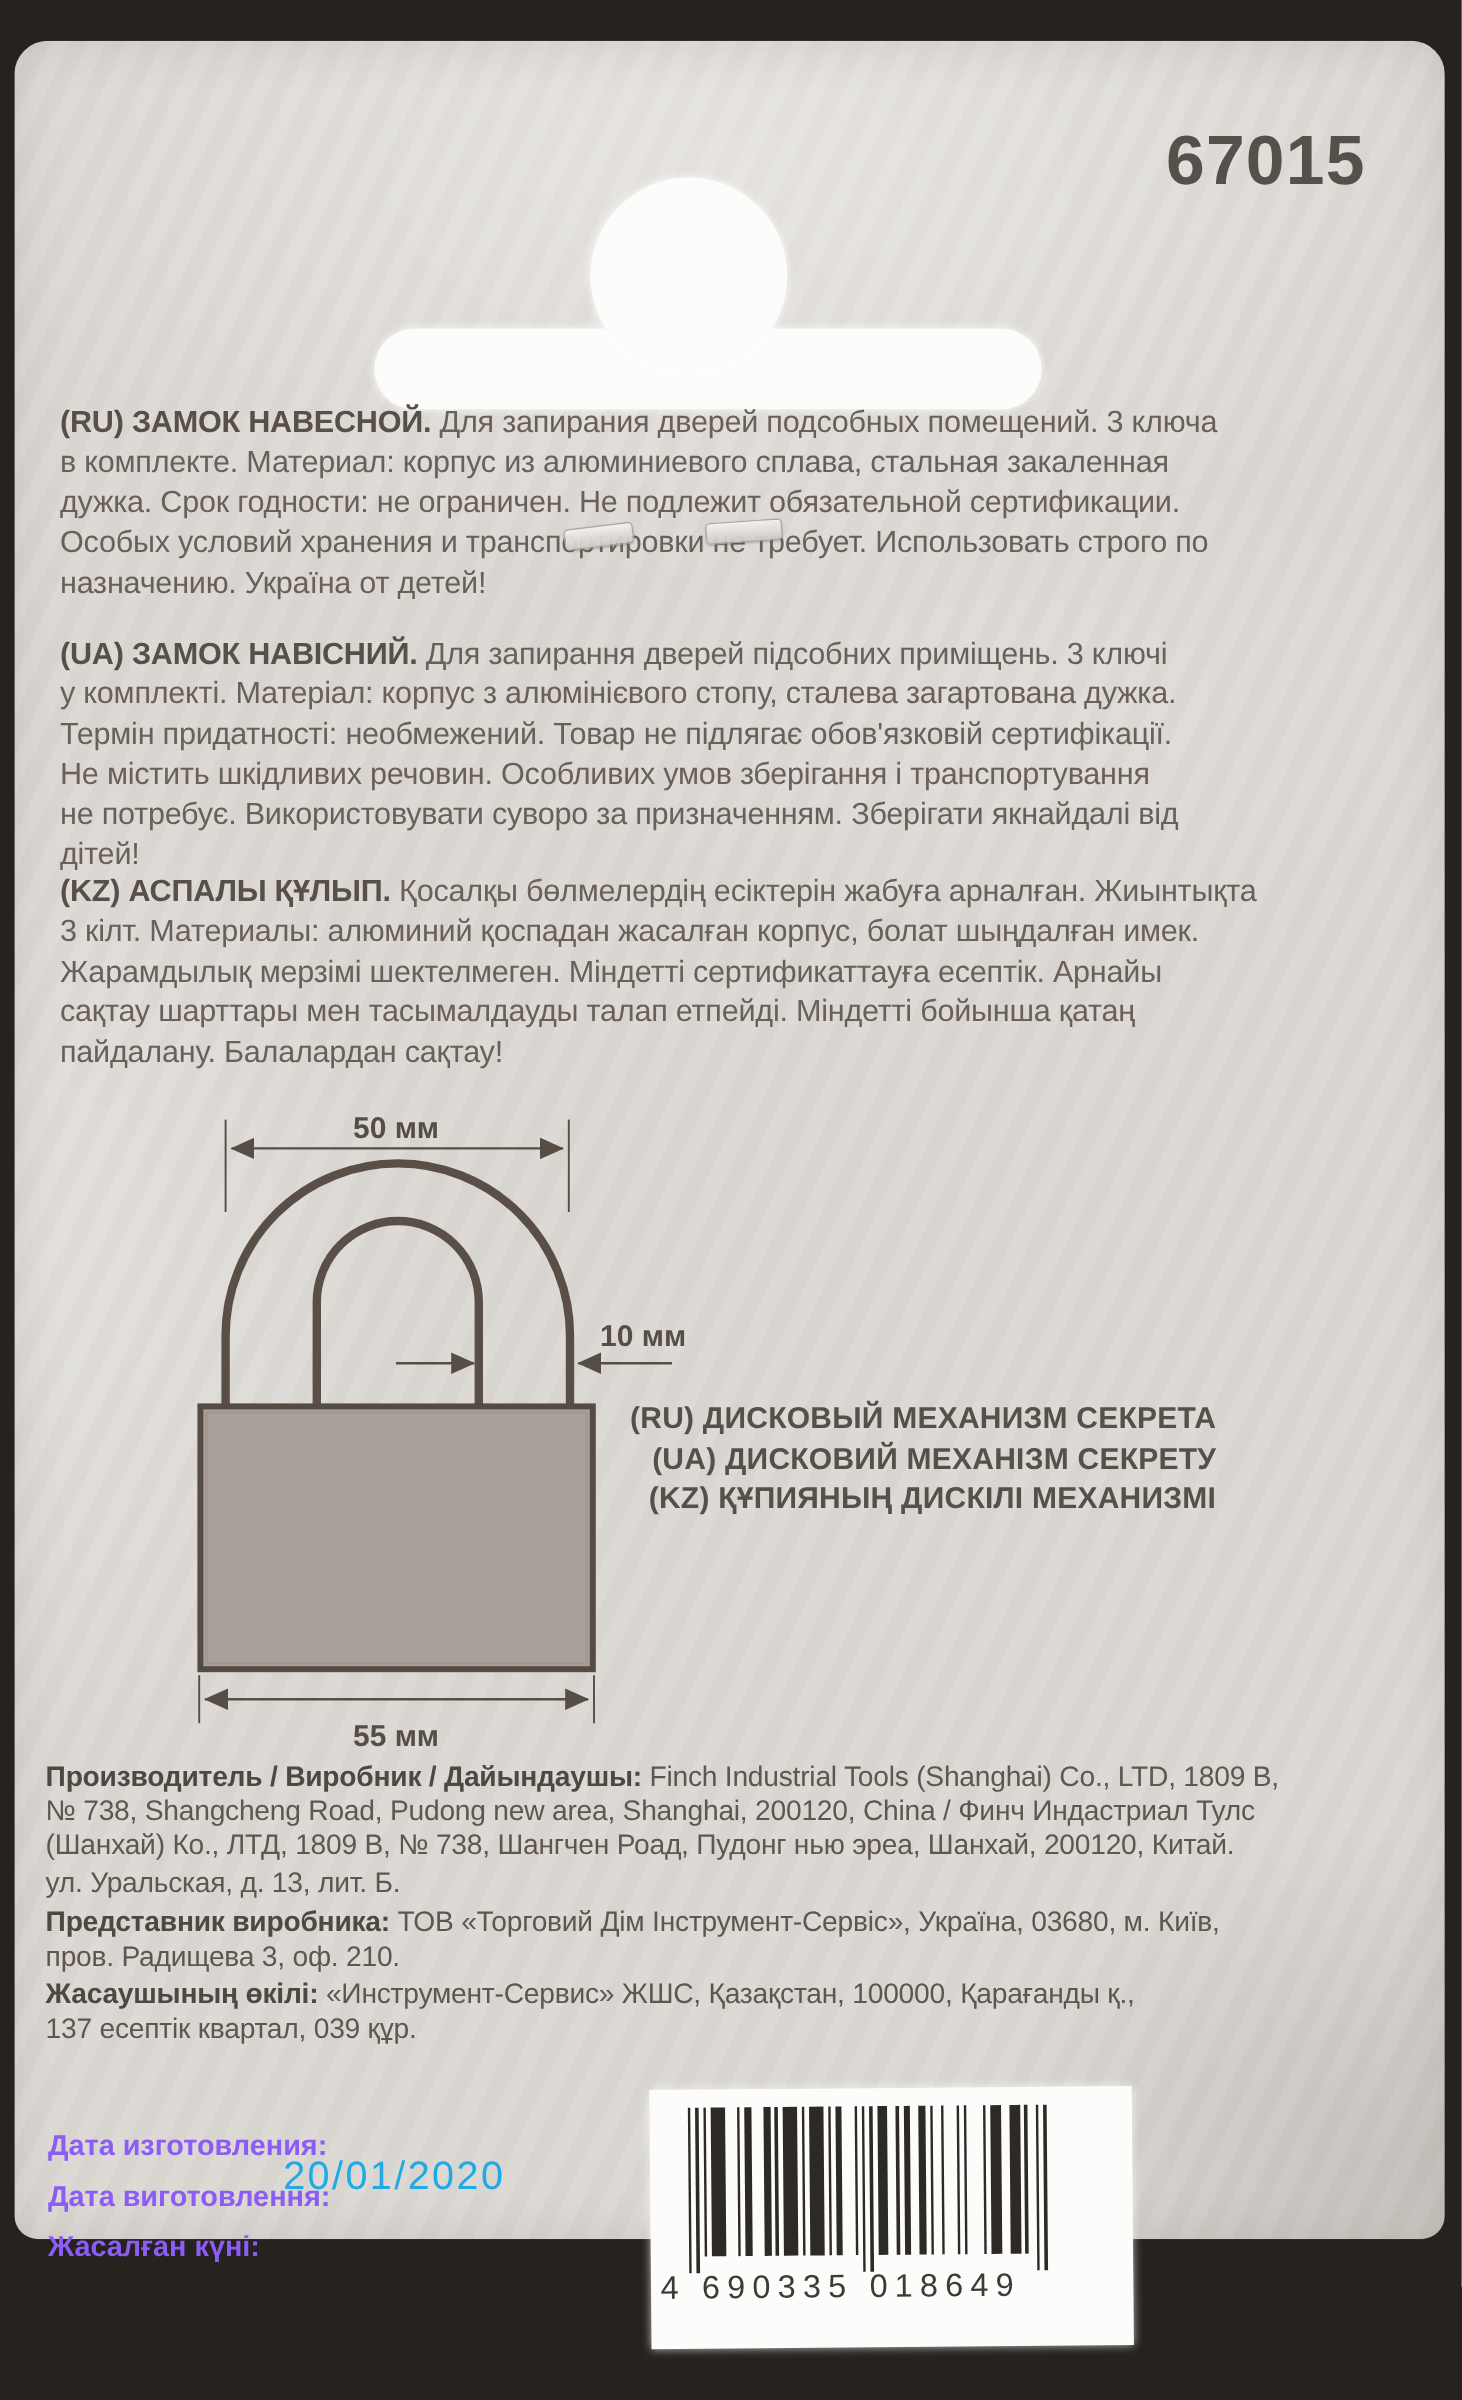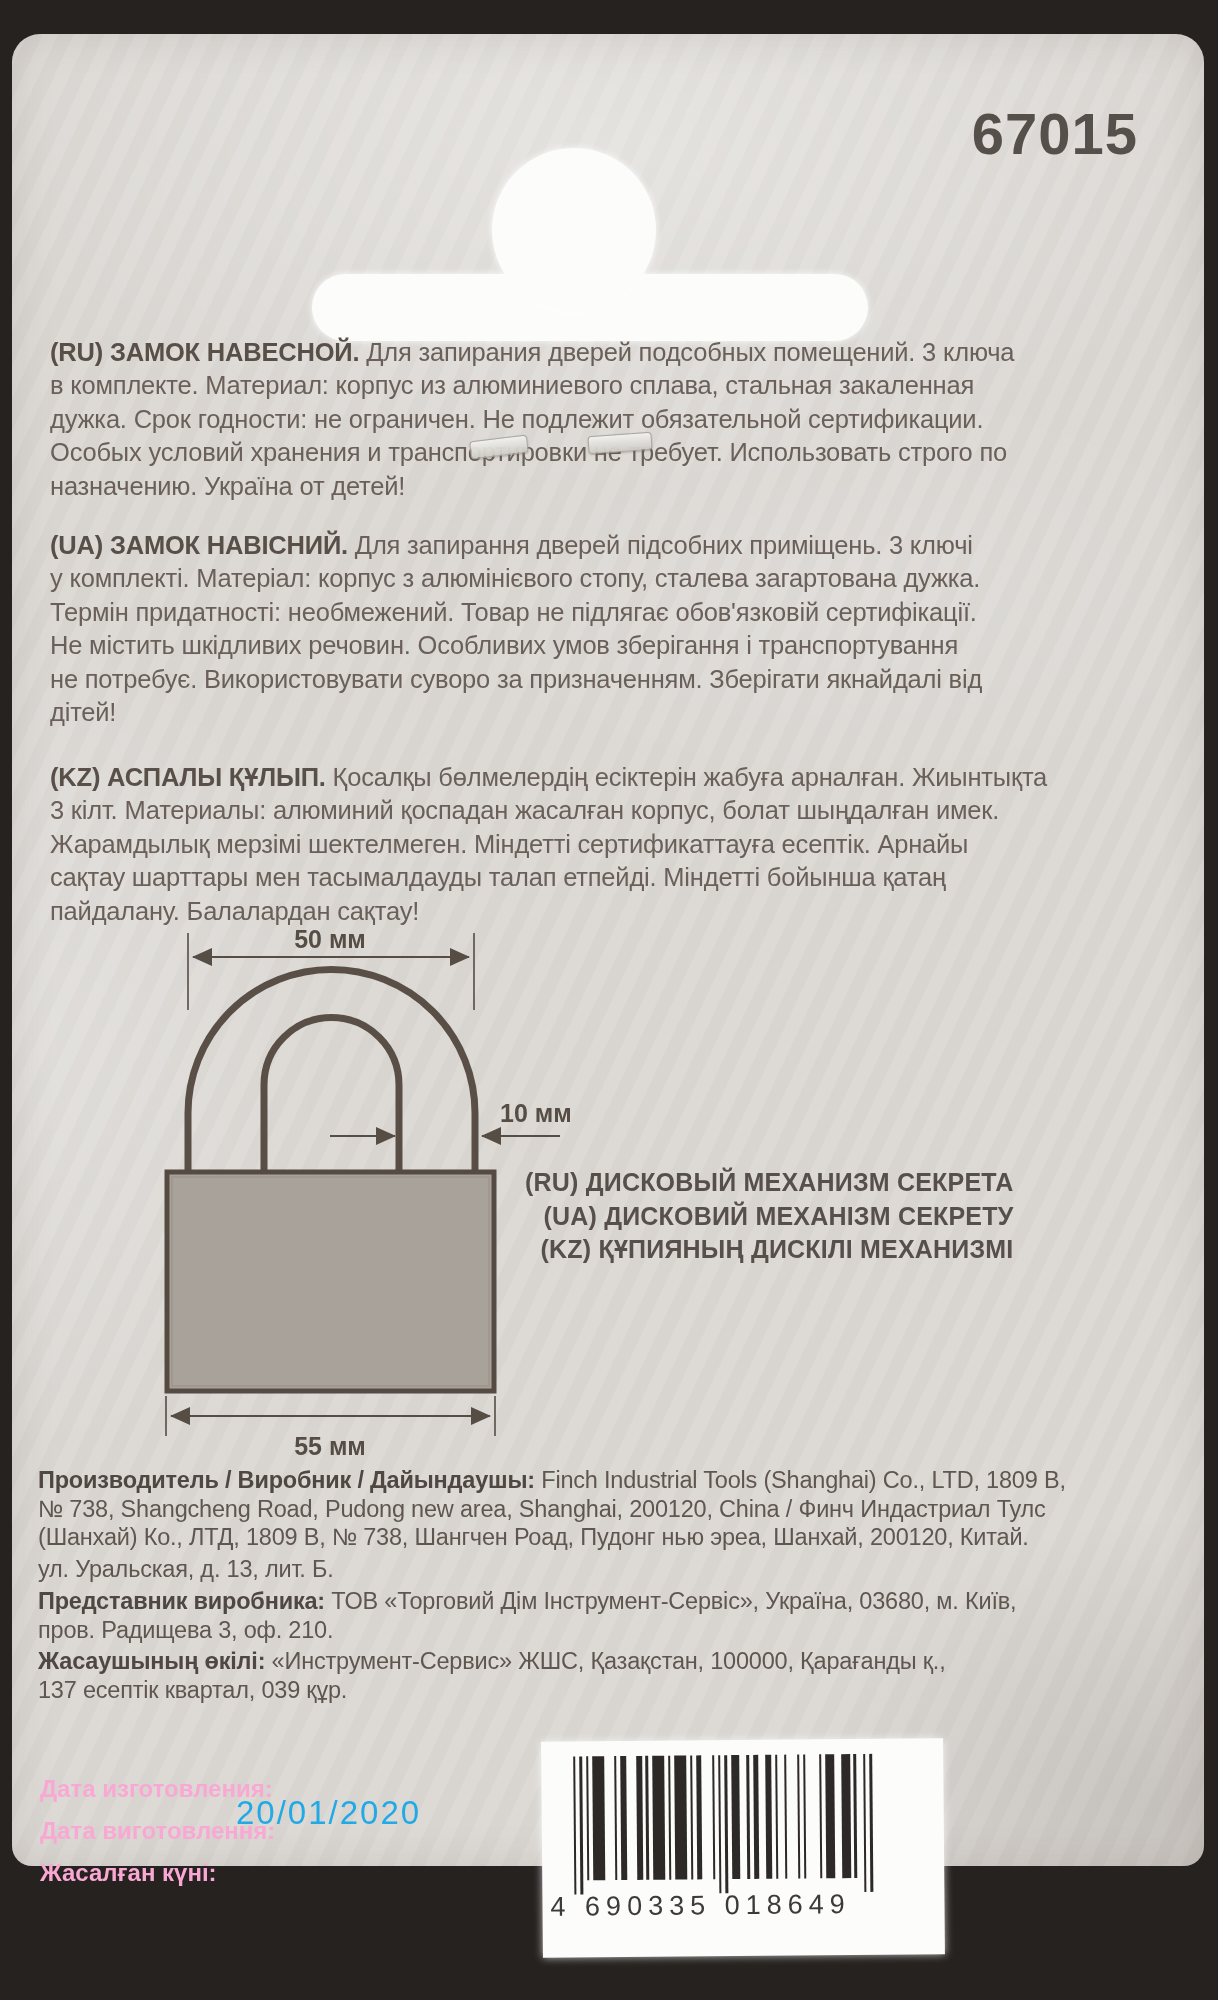"(KZ) АСПАЛЫ ҚҰЛЫП. Қосалқы бөлмелердің" #kz-para { top: 727px -> 693px }
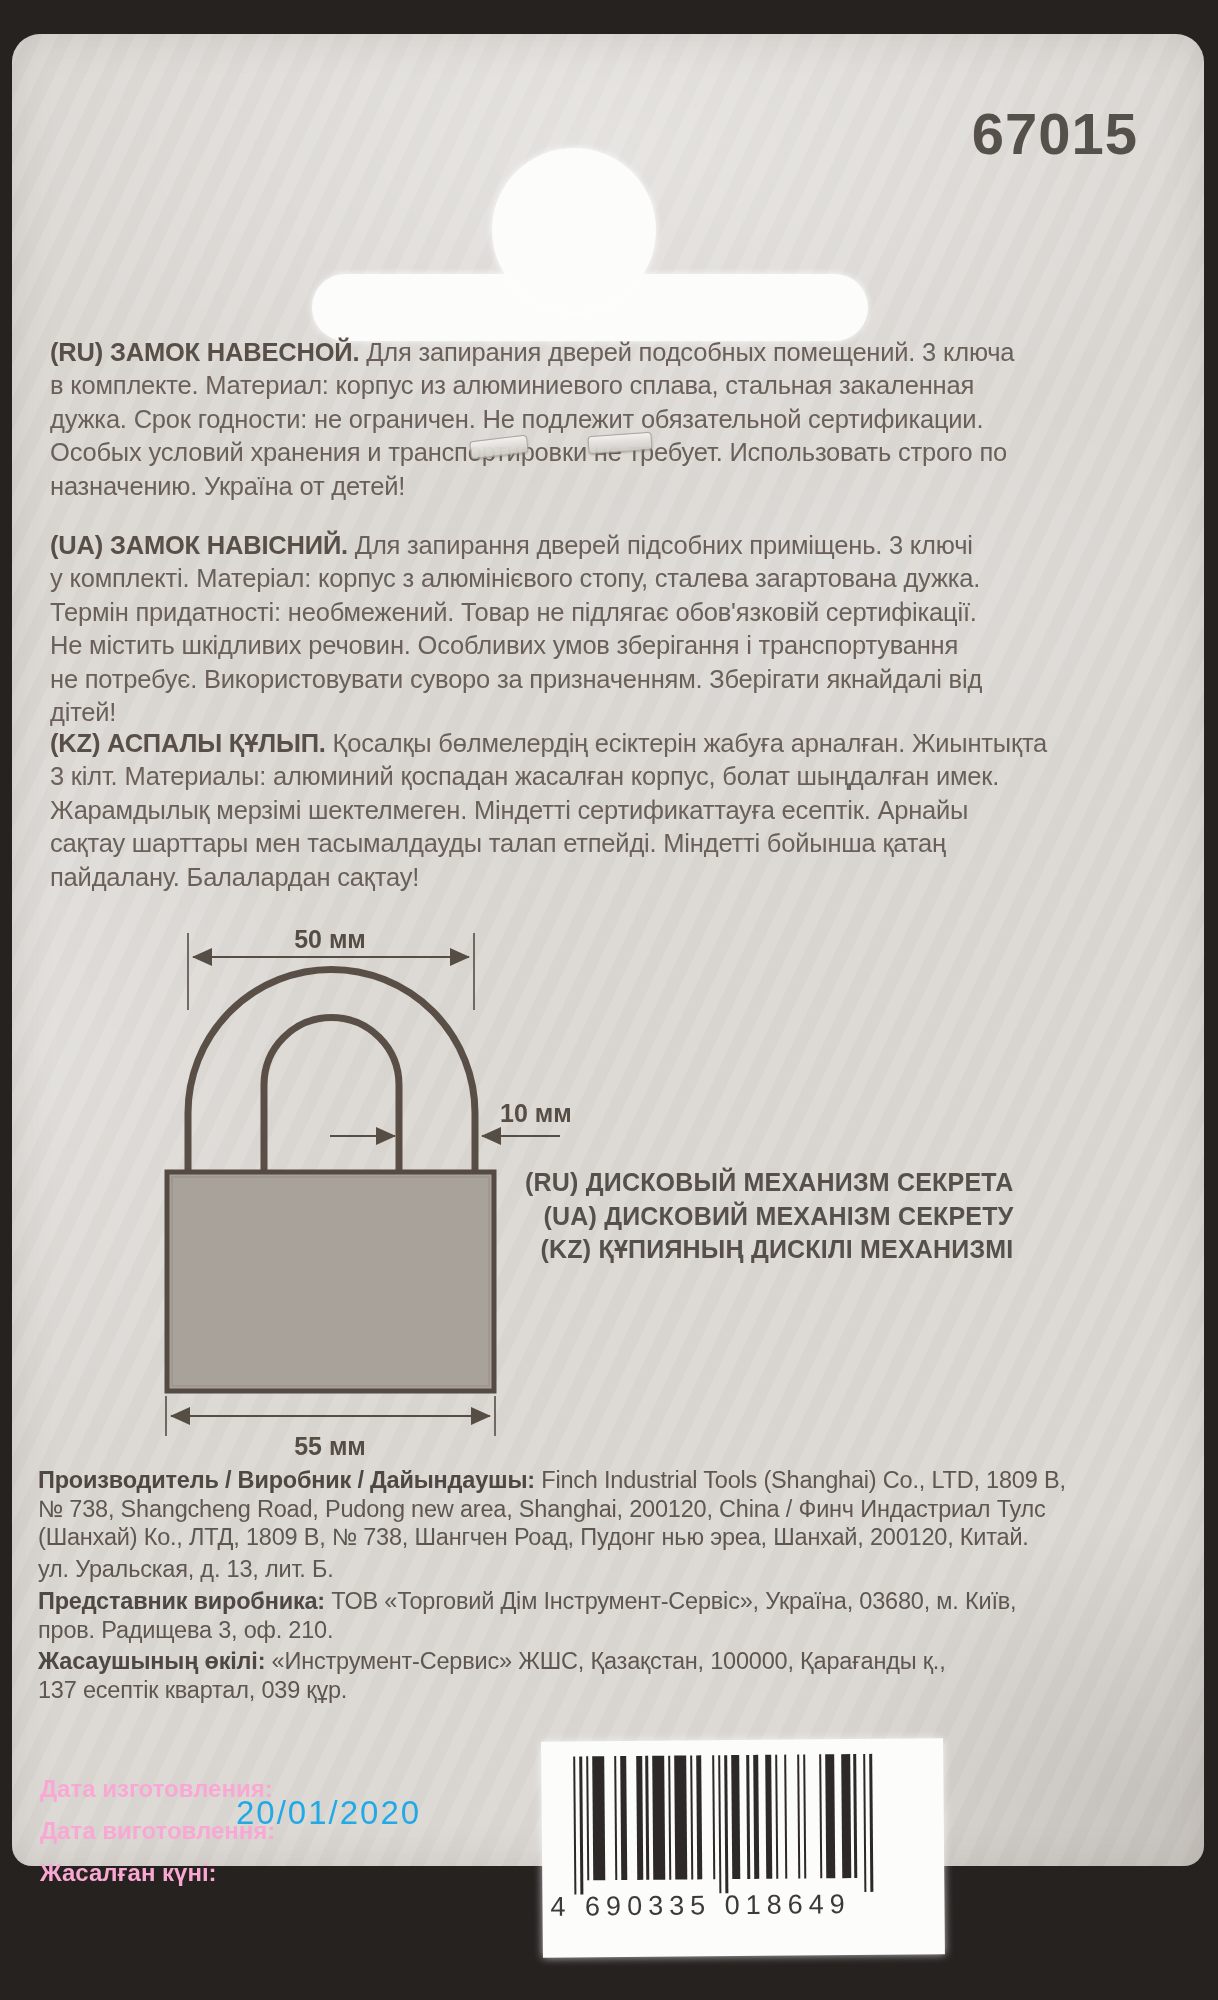"Дата изготовления:" .dates { color: #f9a8d4 -> #8b5cf6 }
